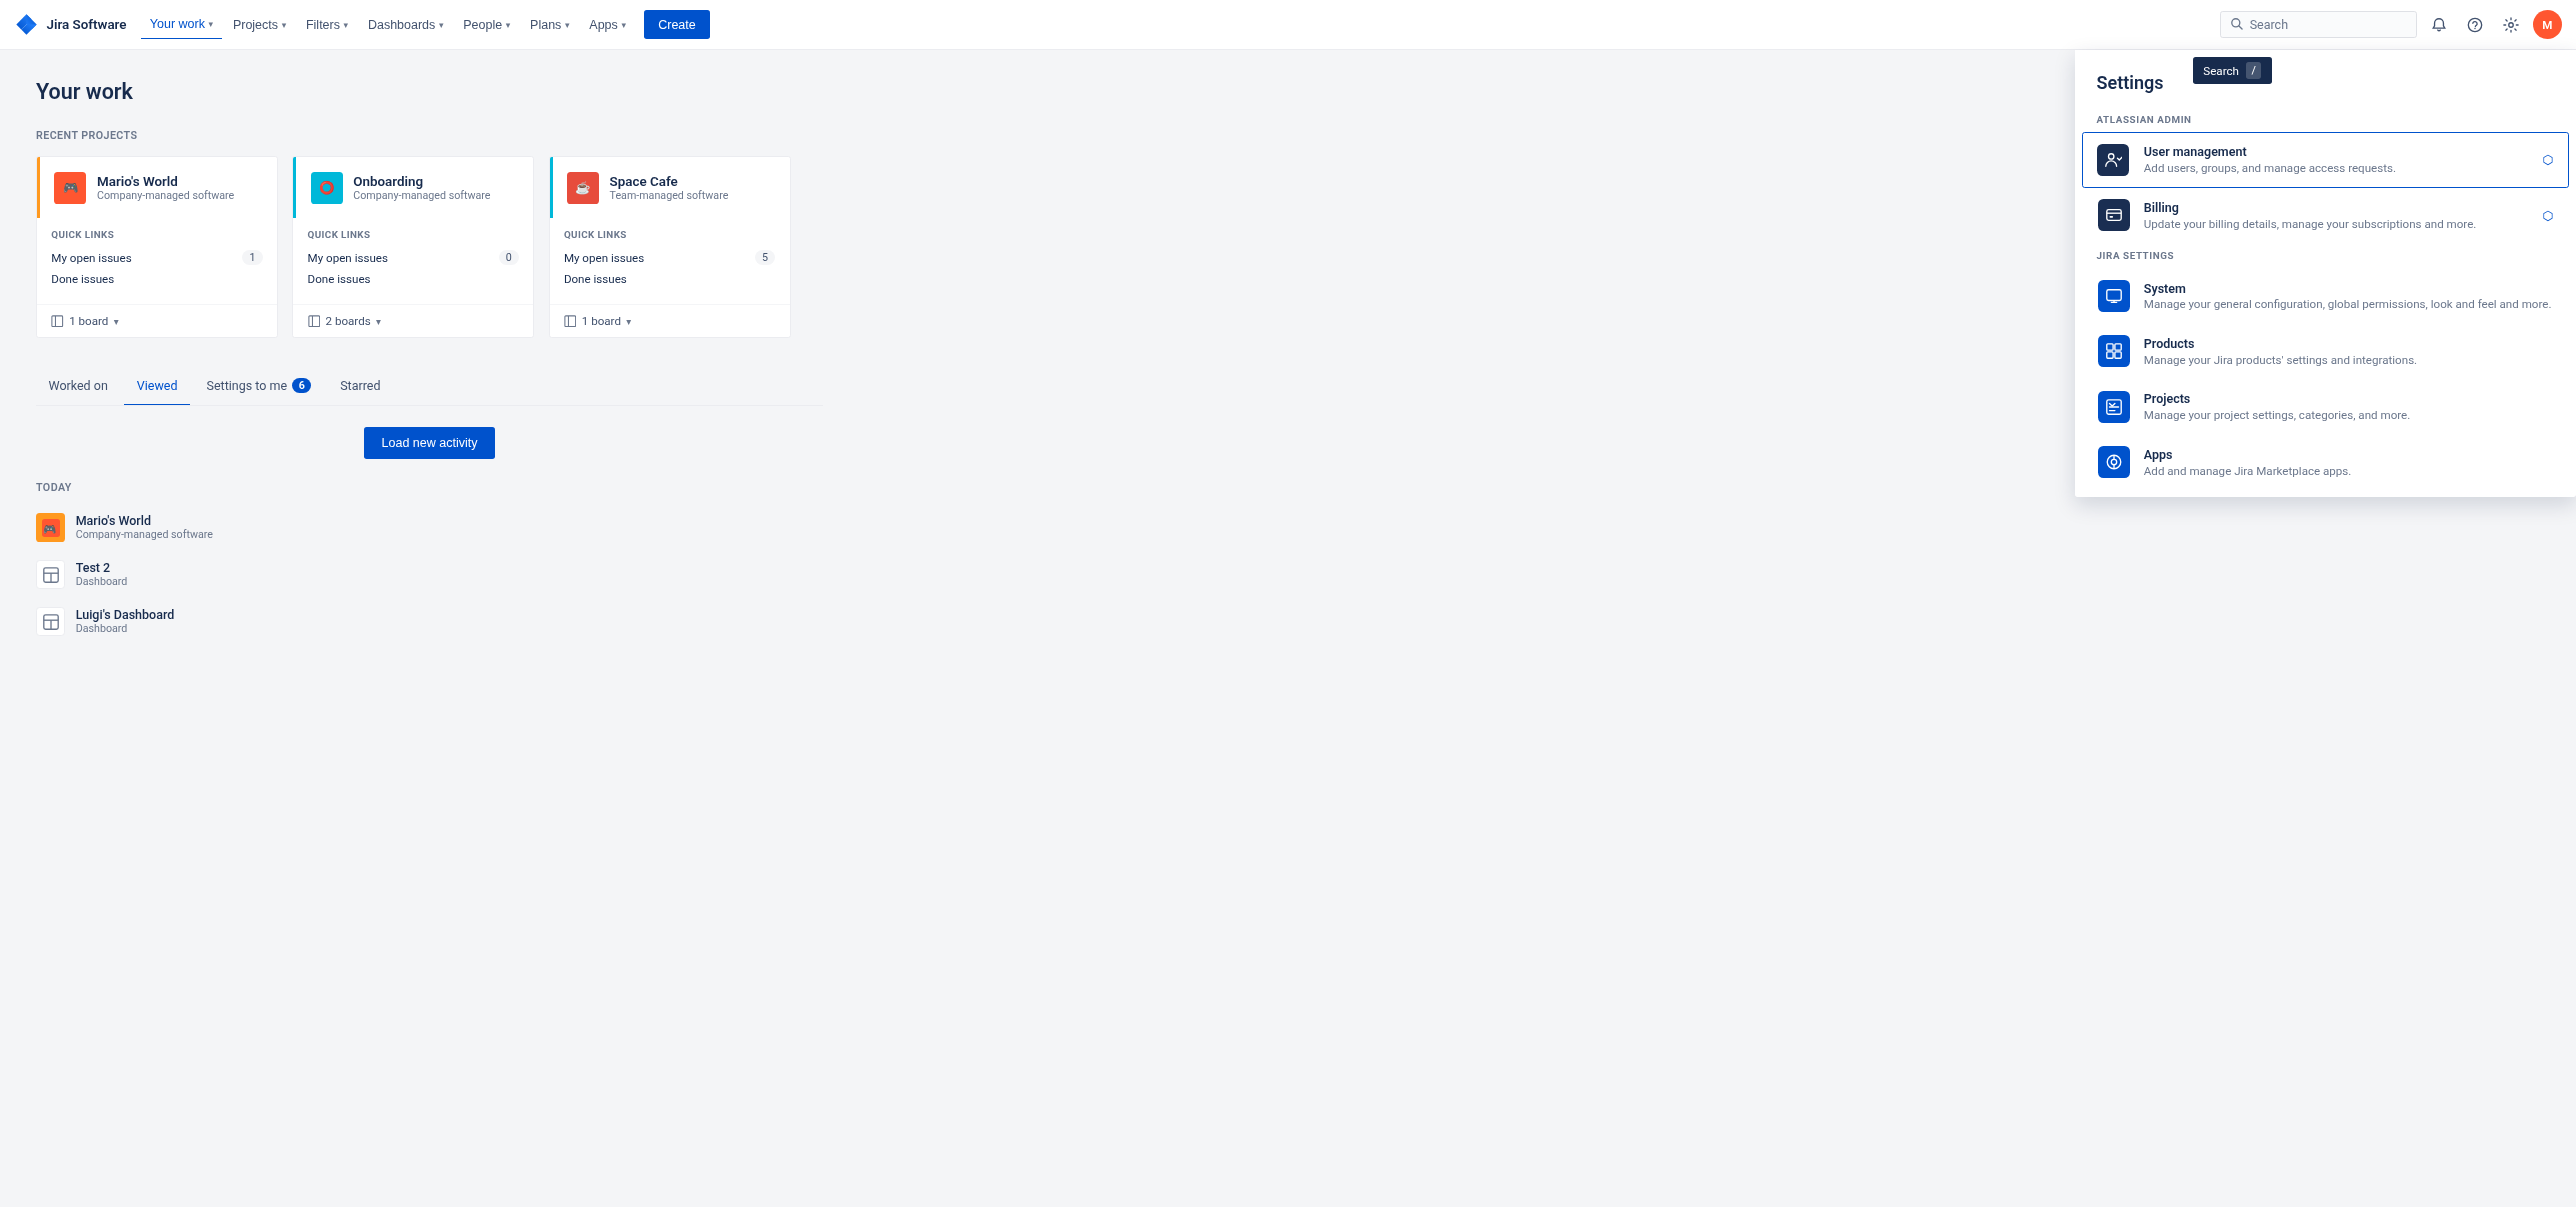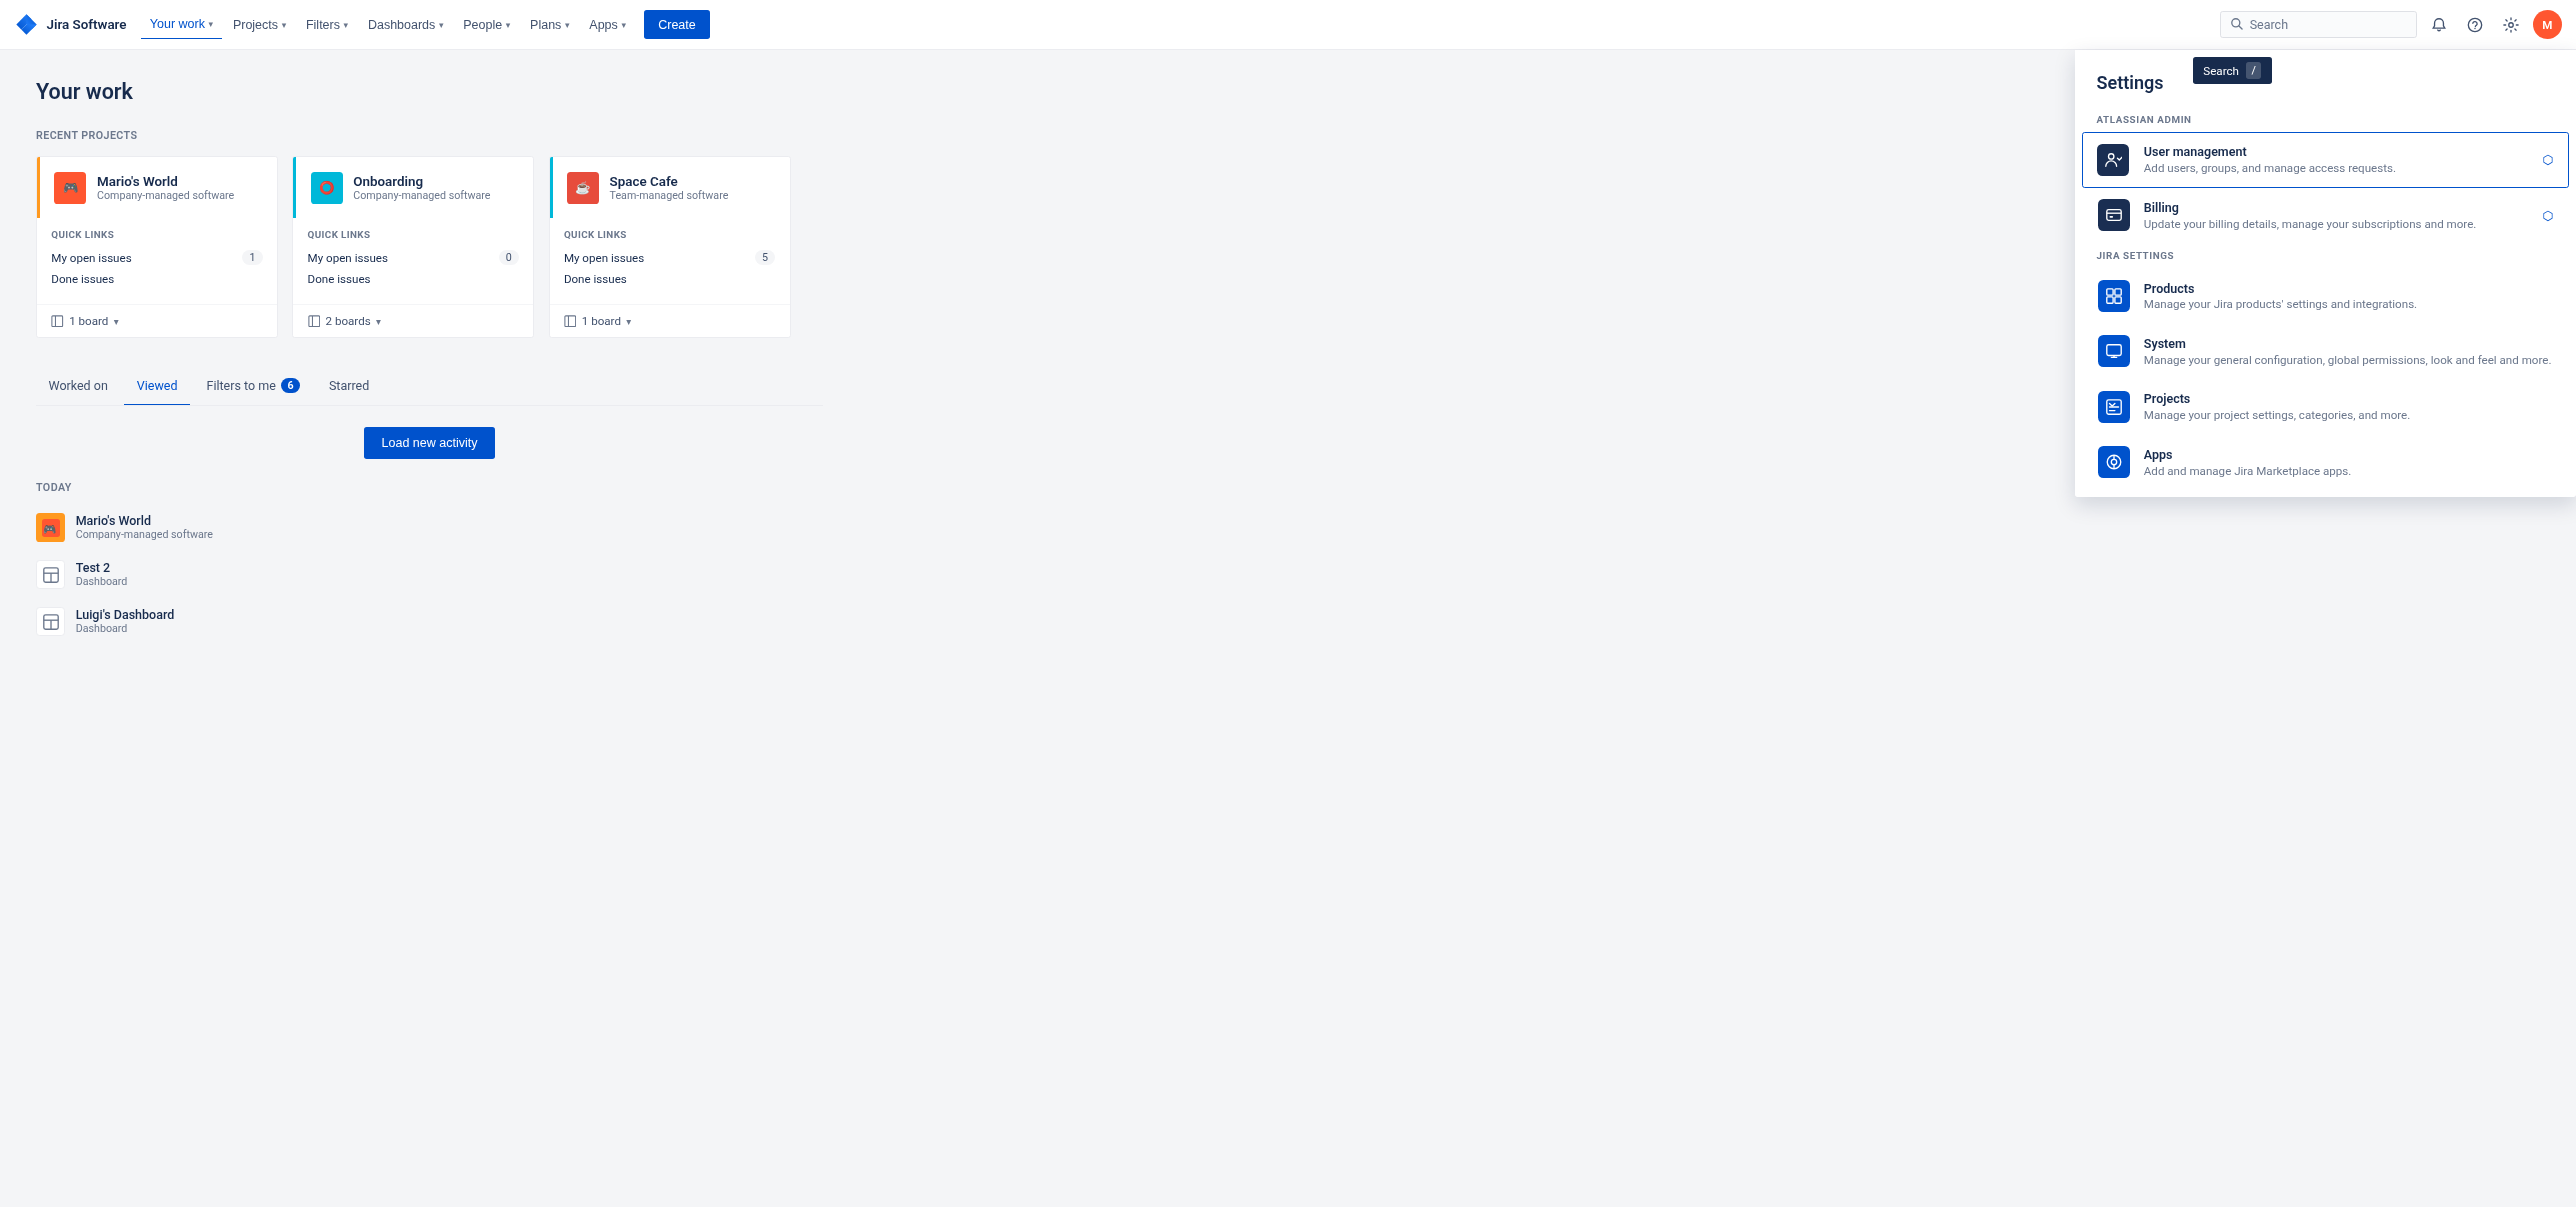"Products" div.settings-item { order: before "System" -> after "System" }
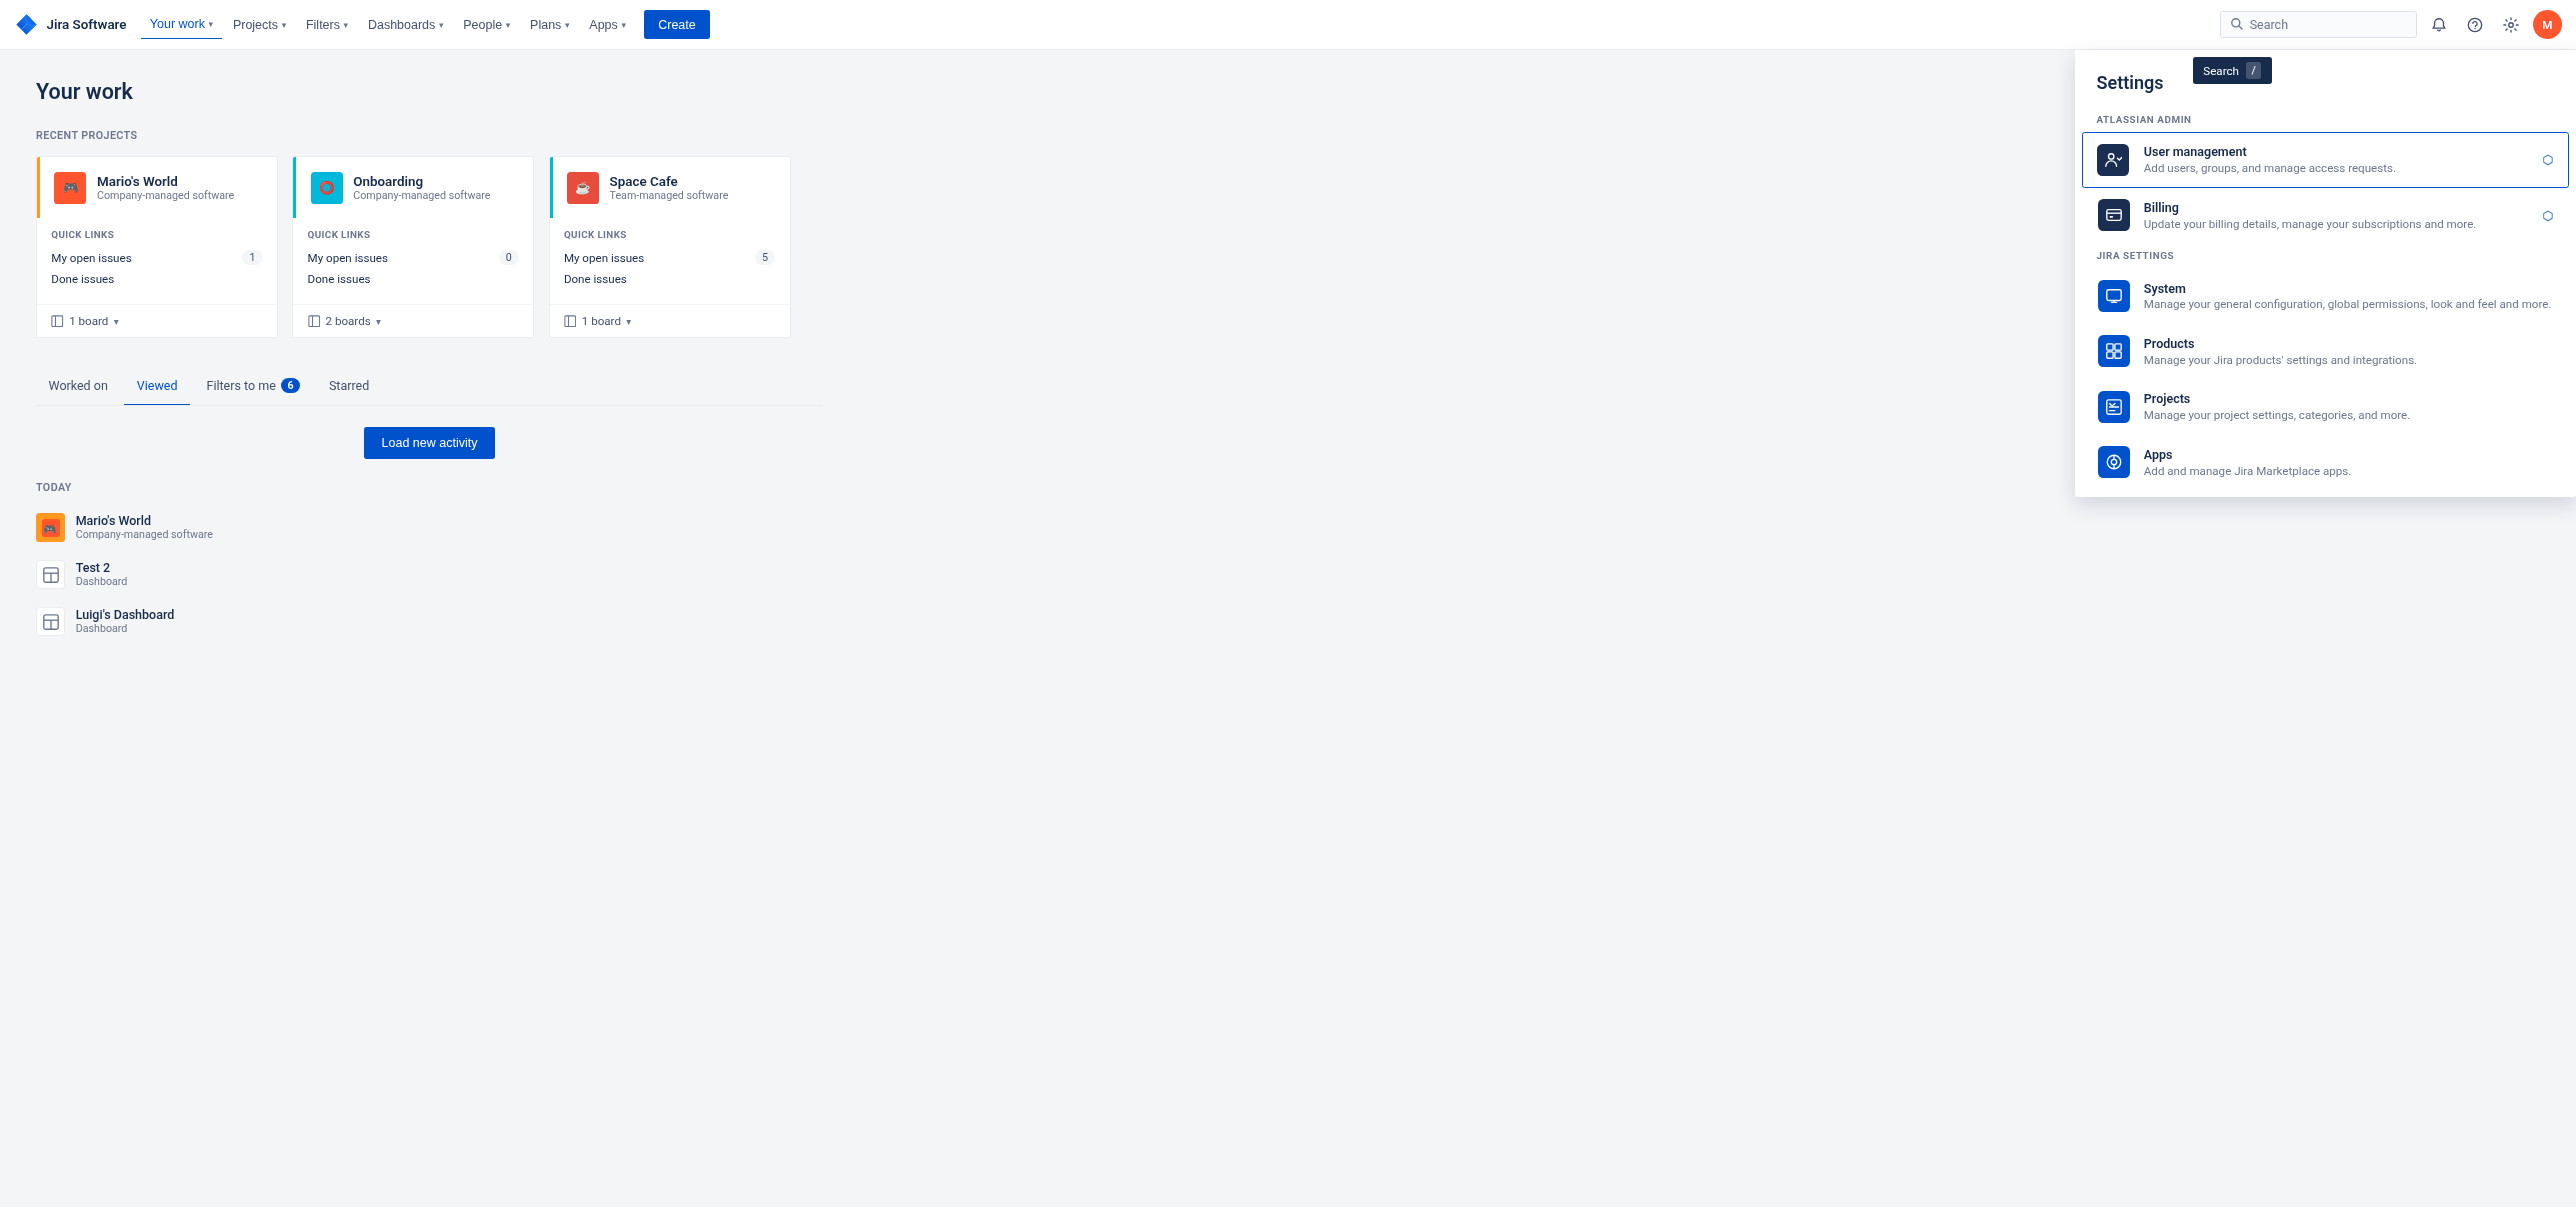"Filters to me" span { text: Filters -> Settings }
